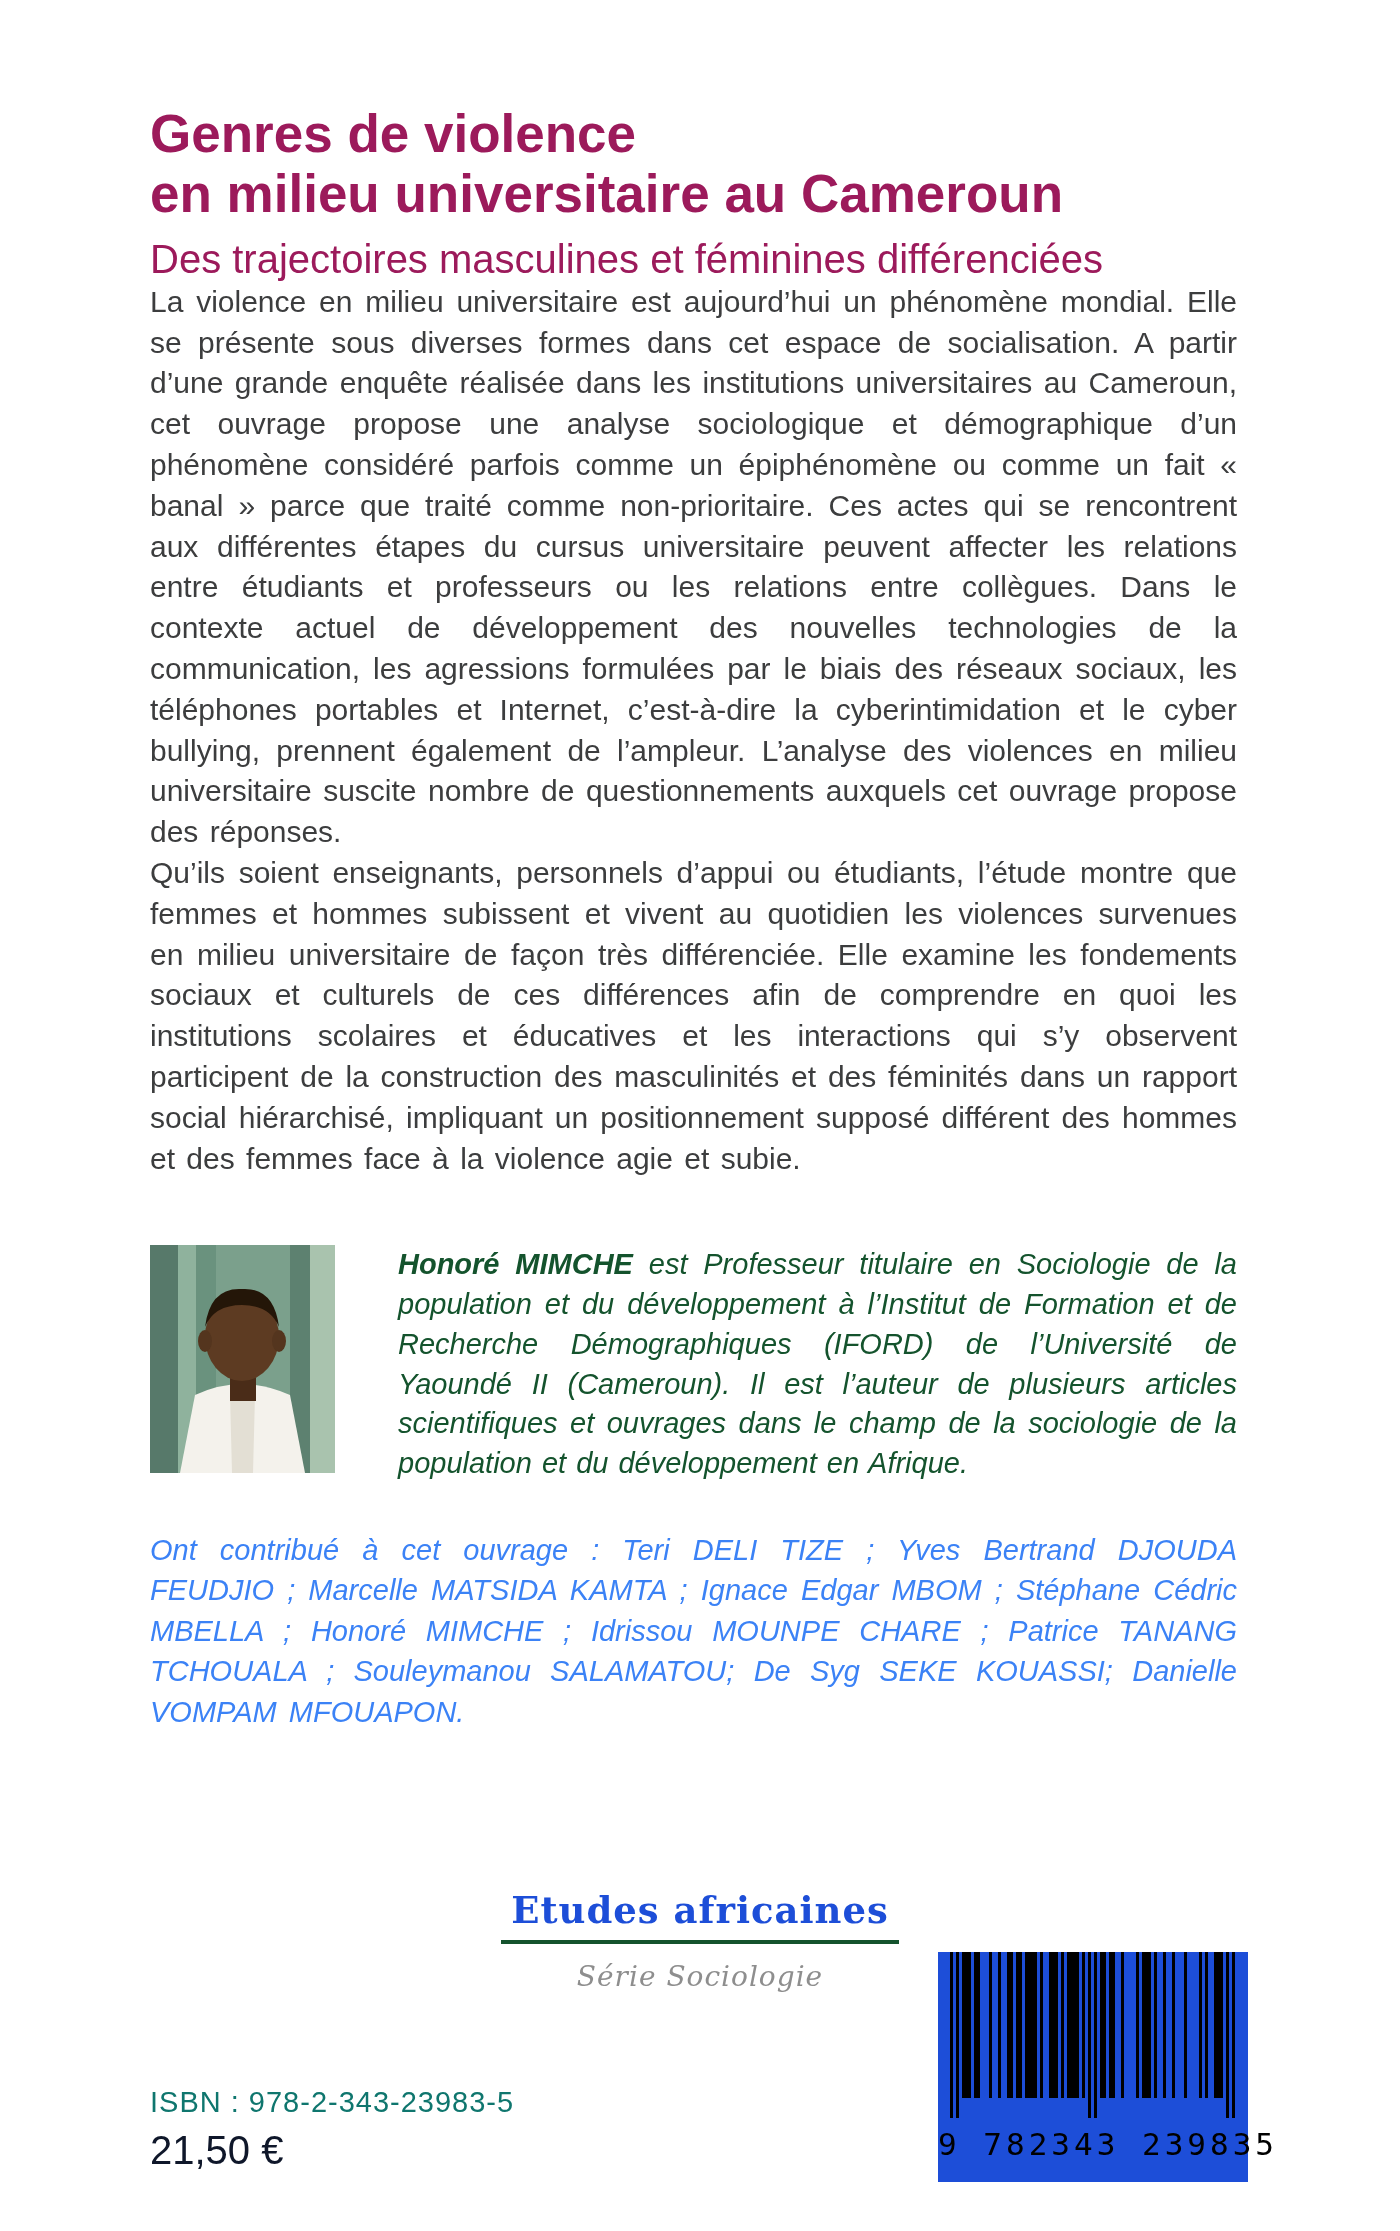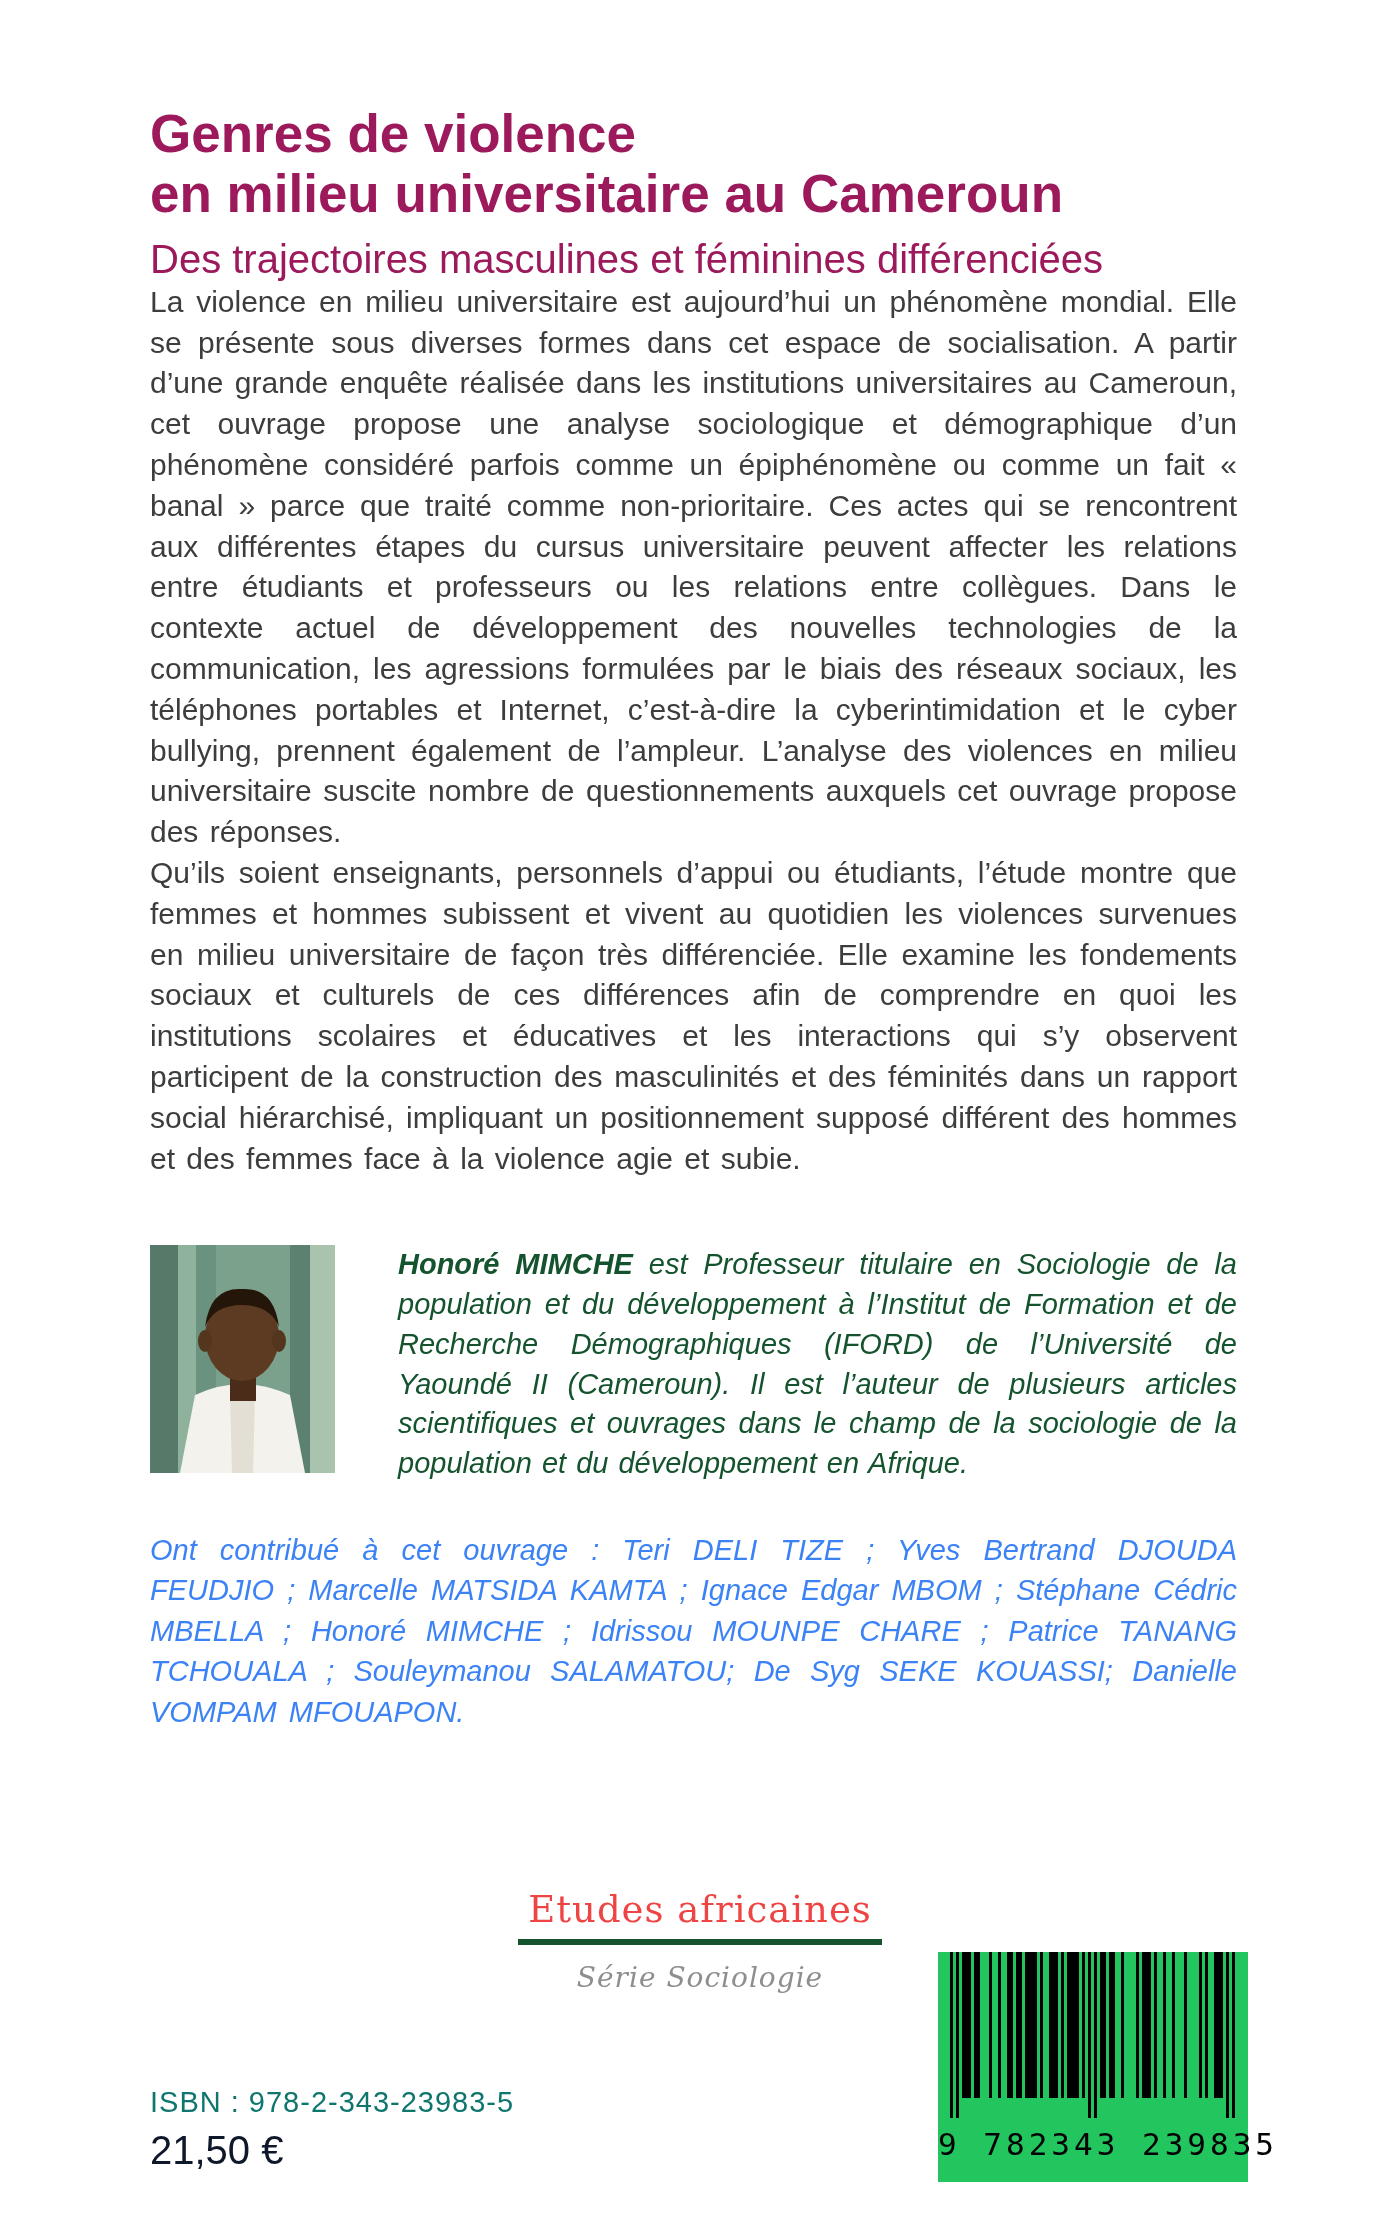"Etudes africaines" .collection-name { border-bottom: 6px solid #14532d -> 4px solid #14532d; color: #ef4444 -> #1d4ed8; font-weight: 400 -> 700 }
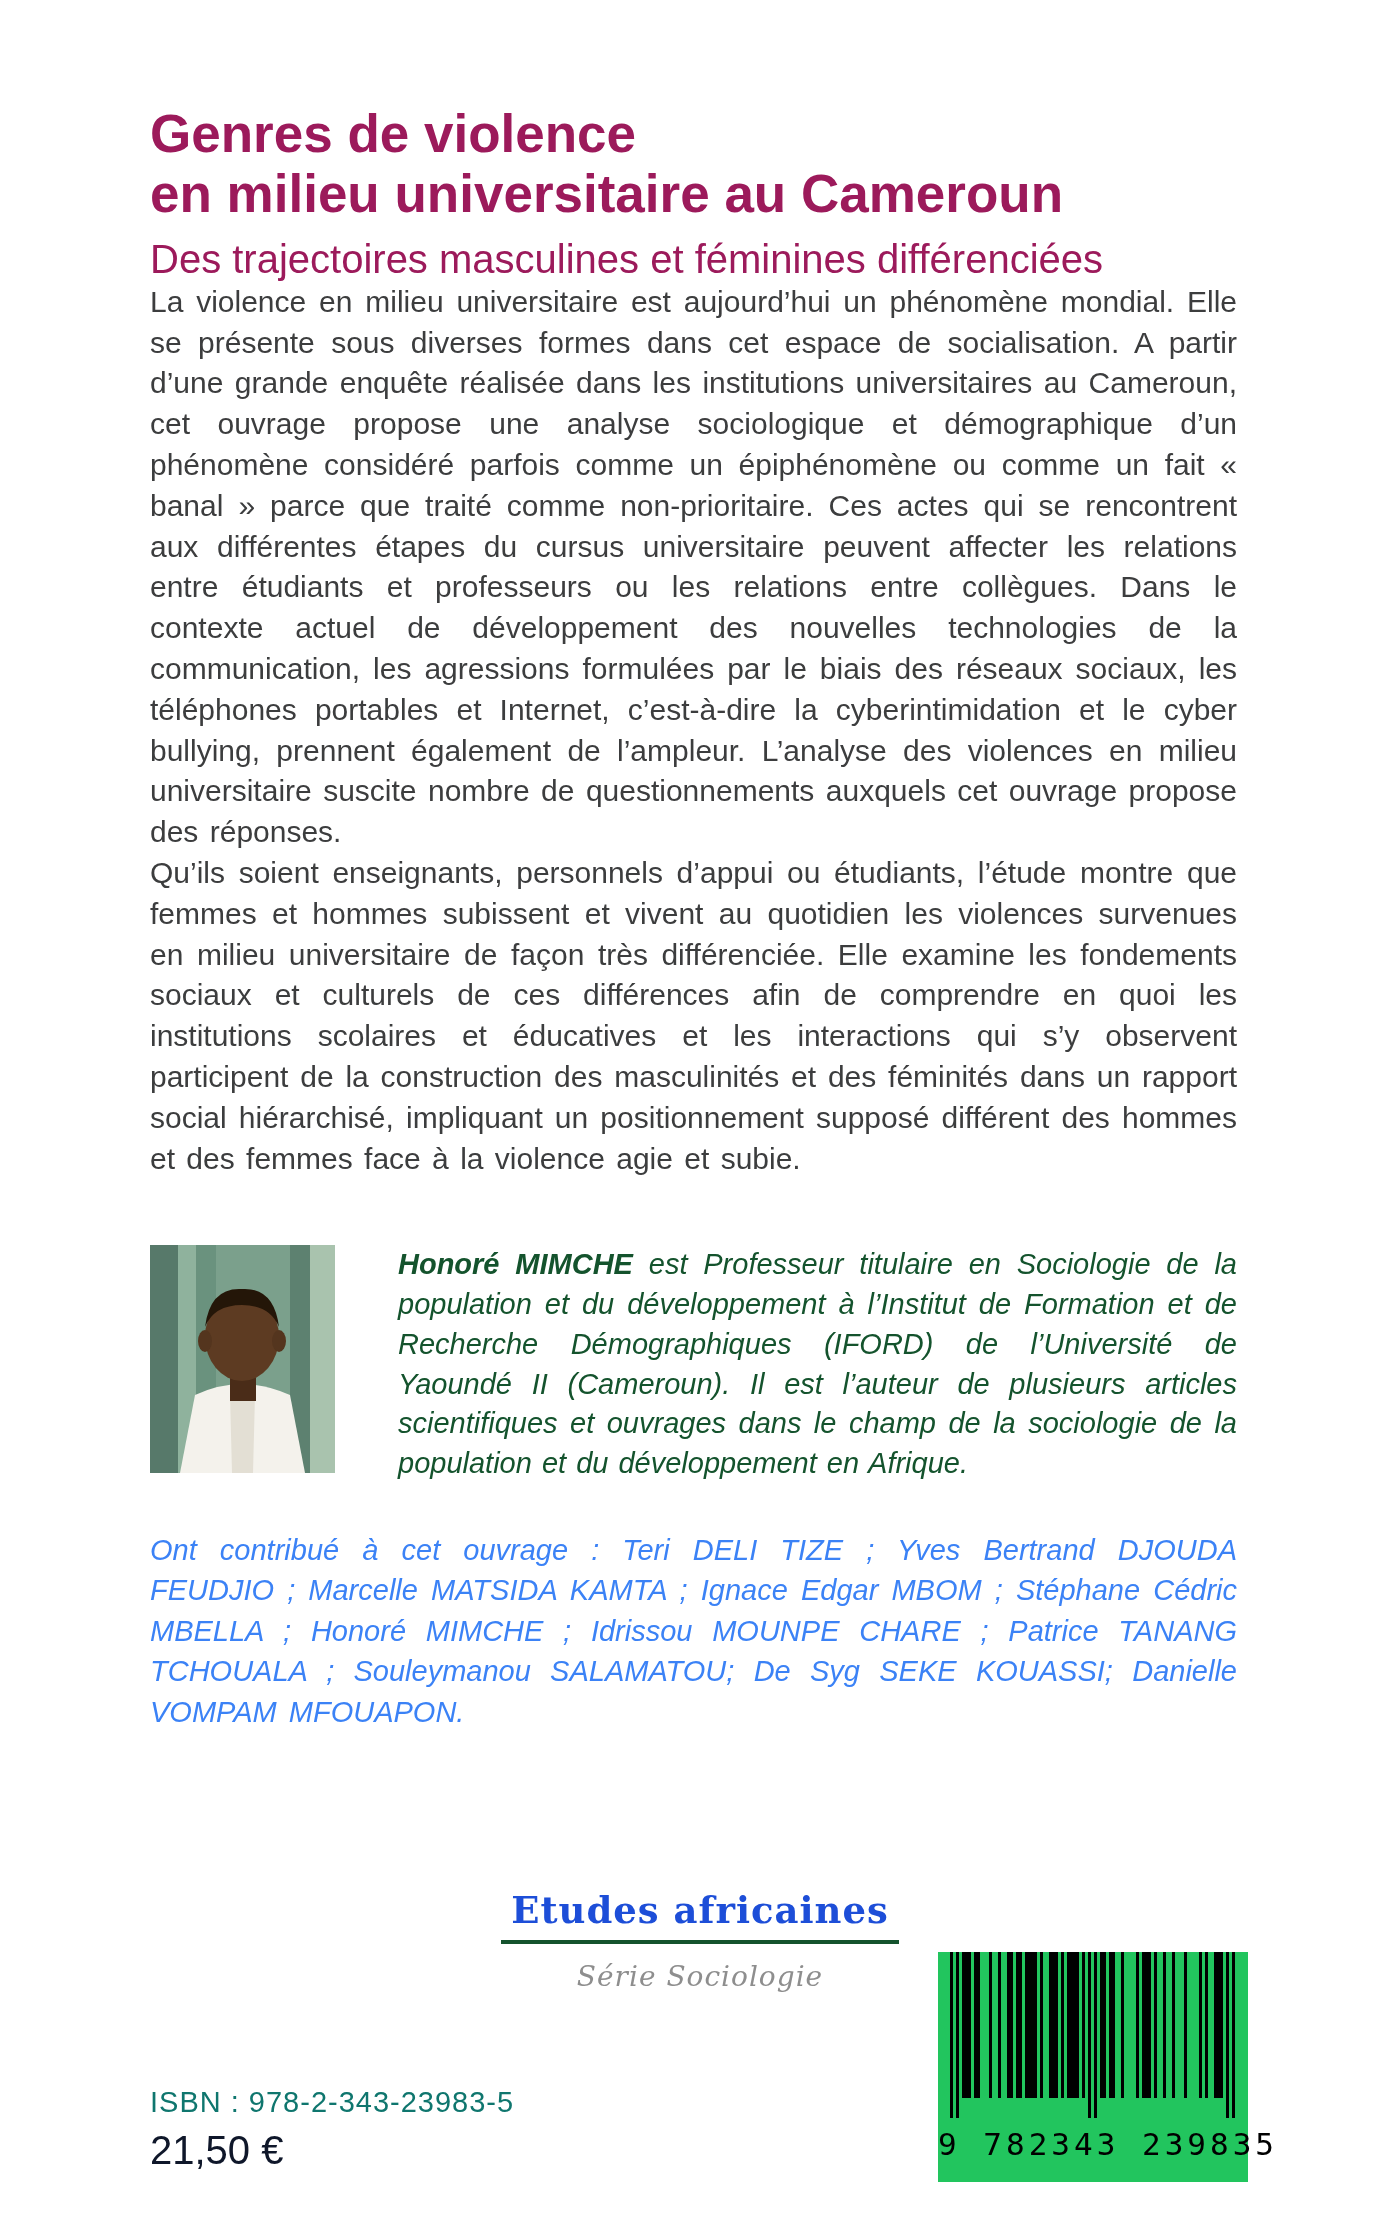"9 782343 239835" .barcode-box { background: #22c55e -> #1d4ed8 }
